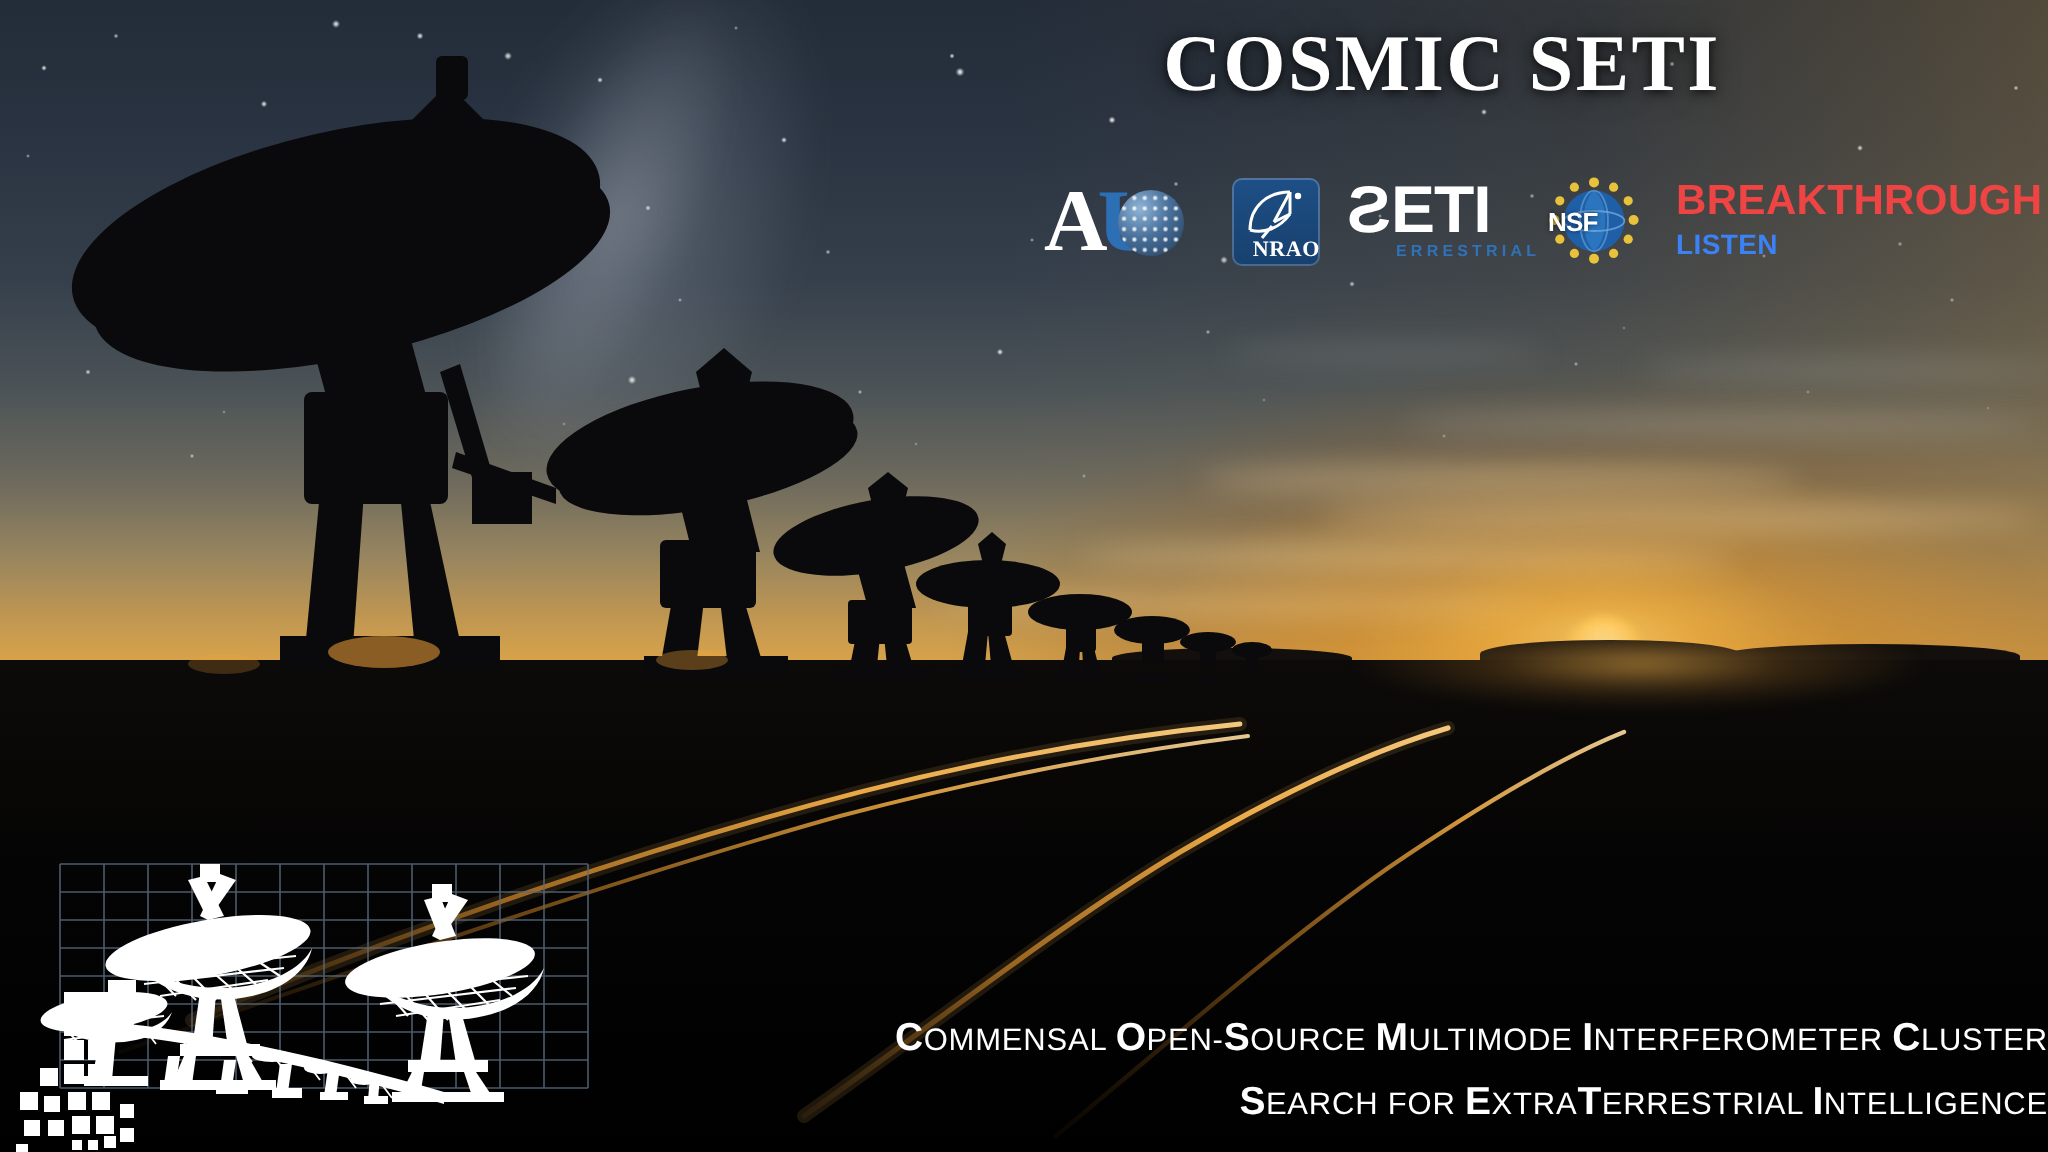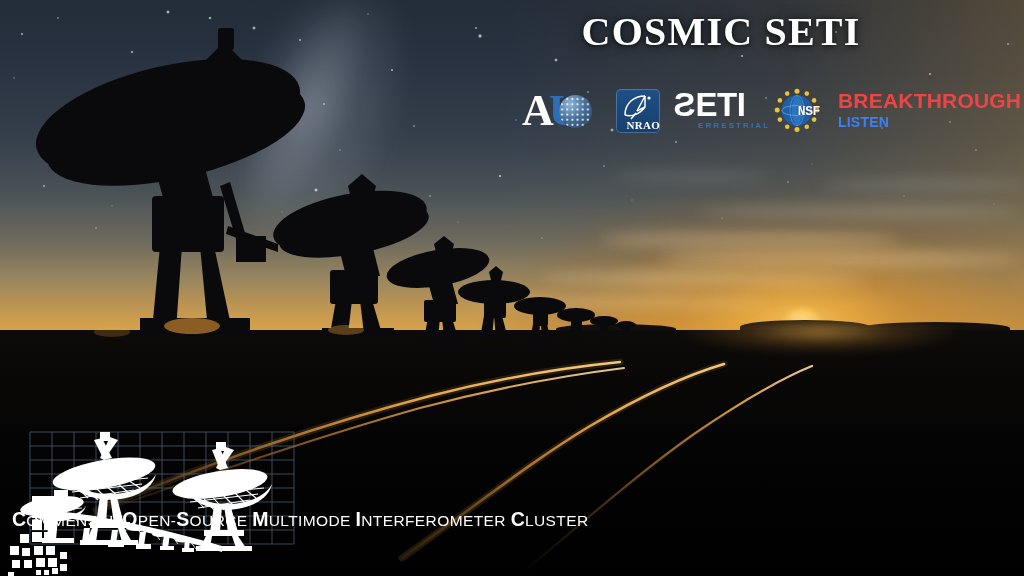"NSF" .nsf .nsf-label { font-family: Liberation Mono, monospace -> Liberation Sans, sans-serif; text-align: right -> left }
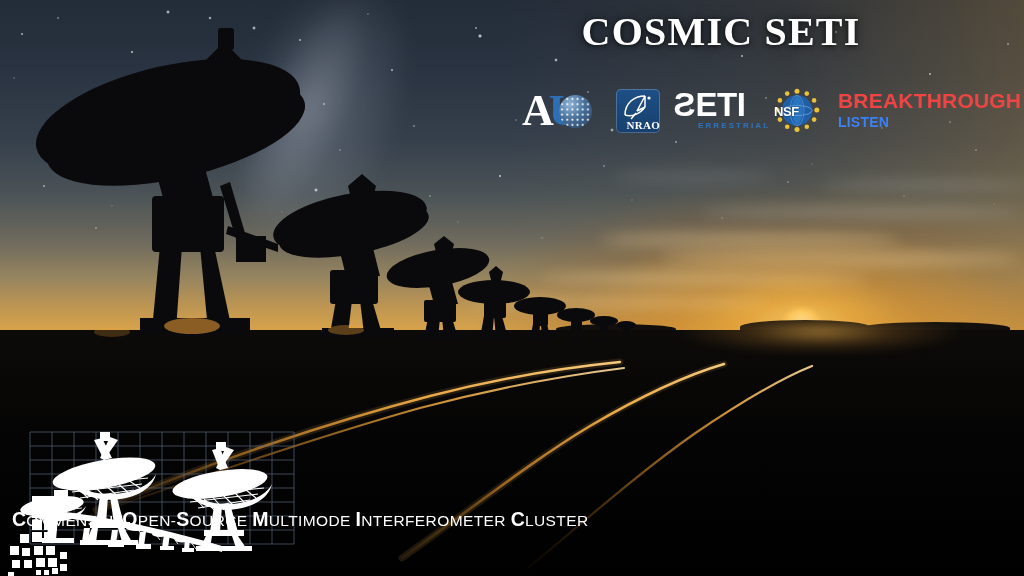"COMMENSAL OPEN-SOURCE MULTIMODE" #caption { text-align: left -> right }
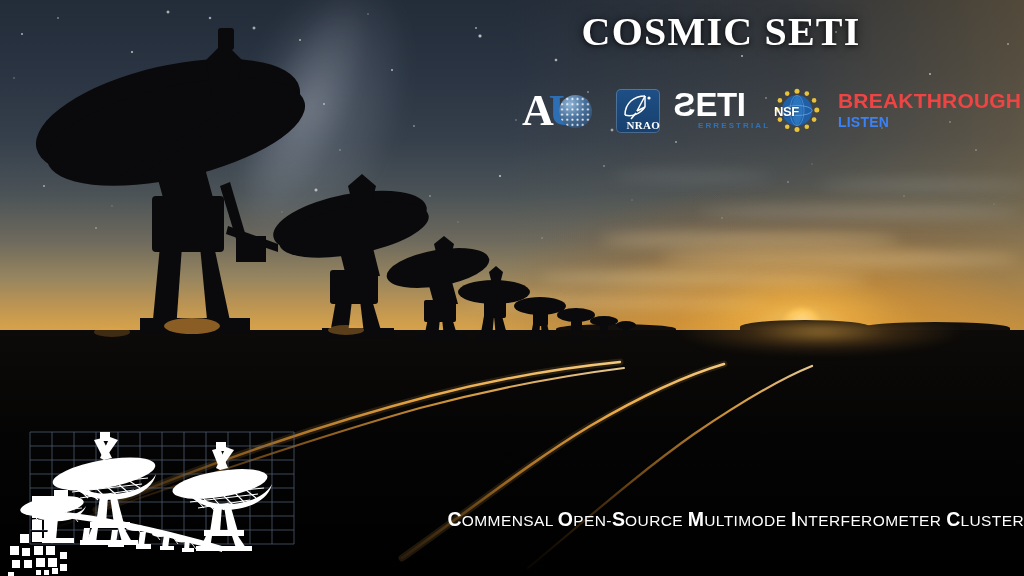"SEARCH FOR EXTRATERRESTRIAL INTELLIGENCE" div.cap-line { html: none -> <div> <span>S</span><span>EARCH FOR </span><span>E</span><span>XTRA</span><span>T</span><span>ERRESTRIAL </span><span>I</span><span>NTELLIGENCE</span> </div> }
